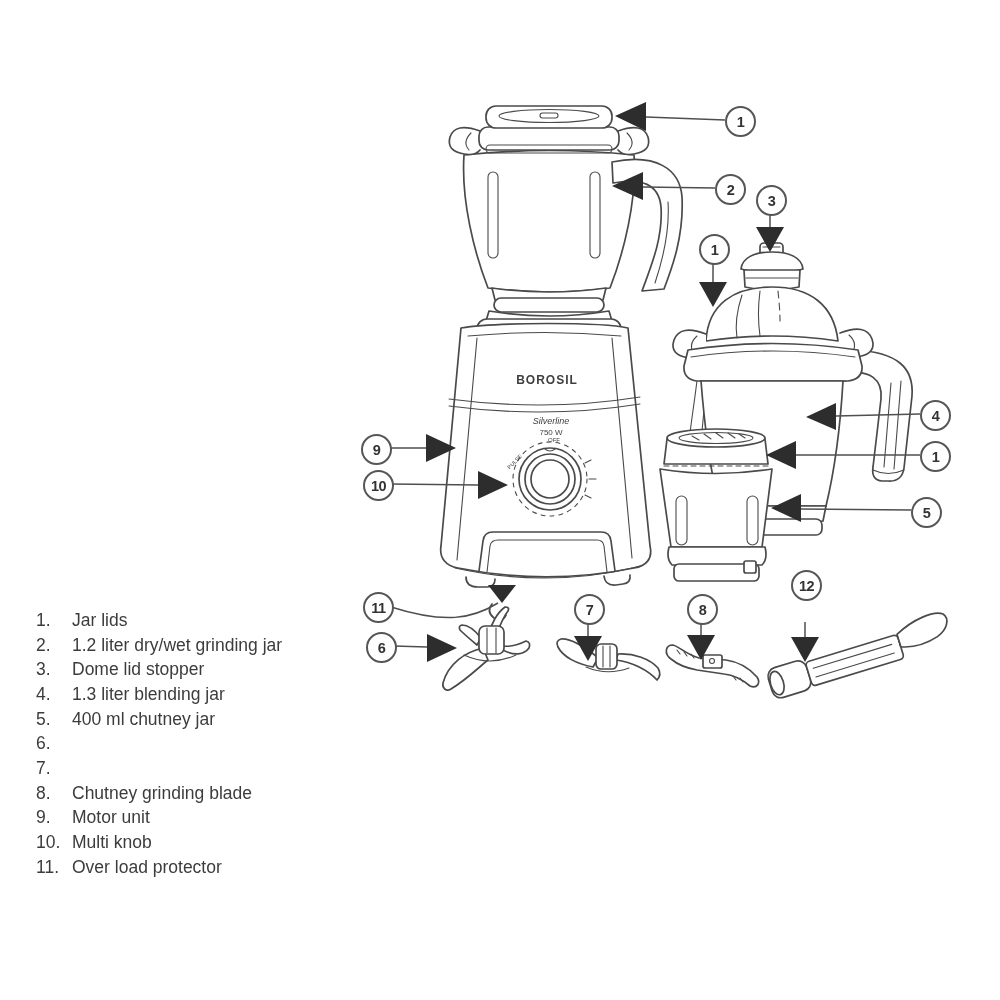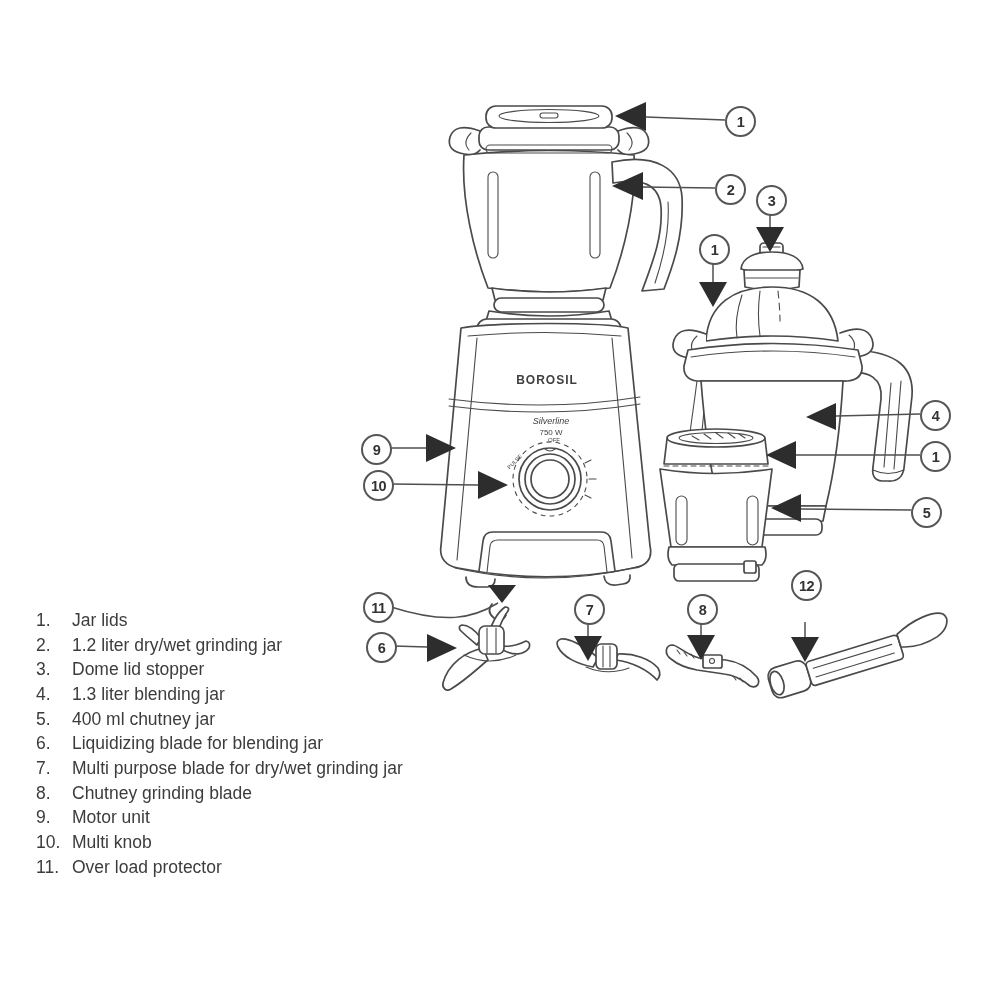"Liquidizing blade for blending jar" span.legend-label { html: <span>Liquidizing blade for blending jar</span> -> none }
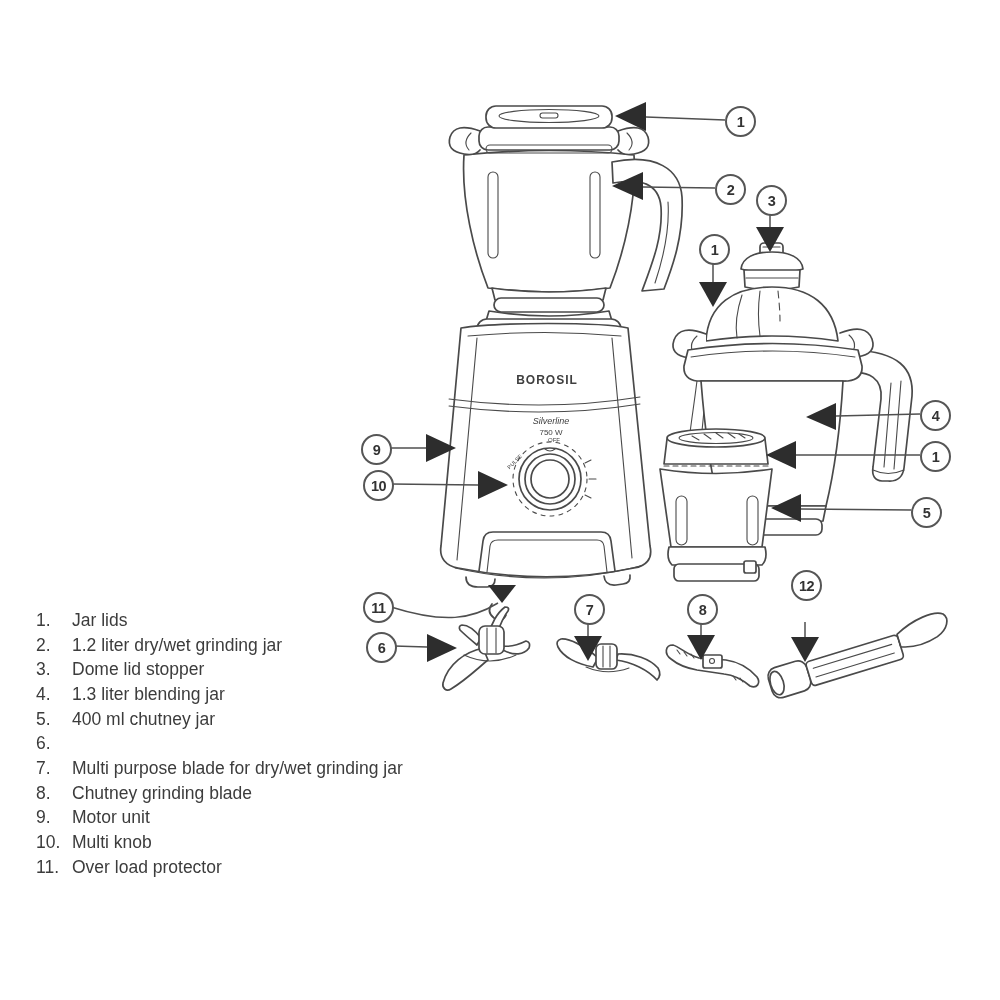"Multi purpose blade for dry/wet" span.legend-label { html: <span>Multi purpose blade for dry/wet grinding jar</span> -> none }
